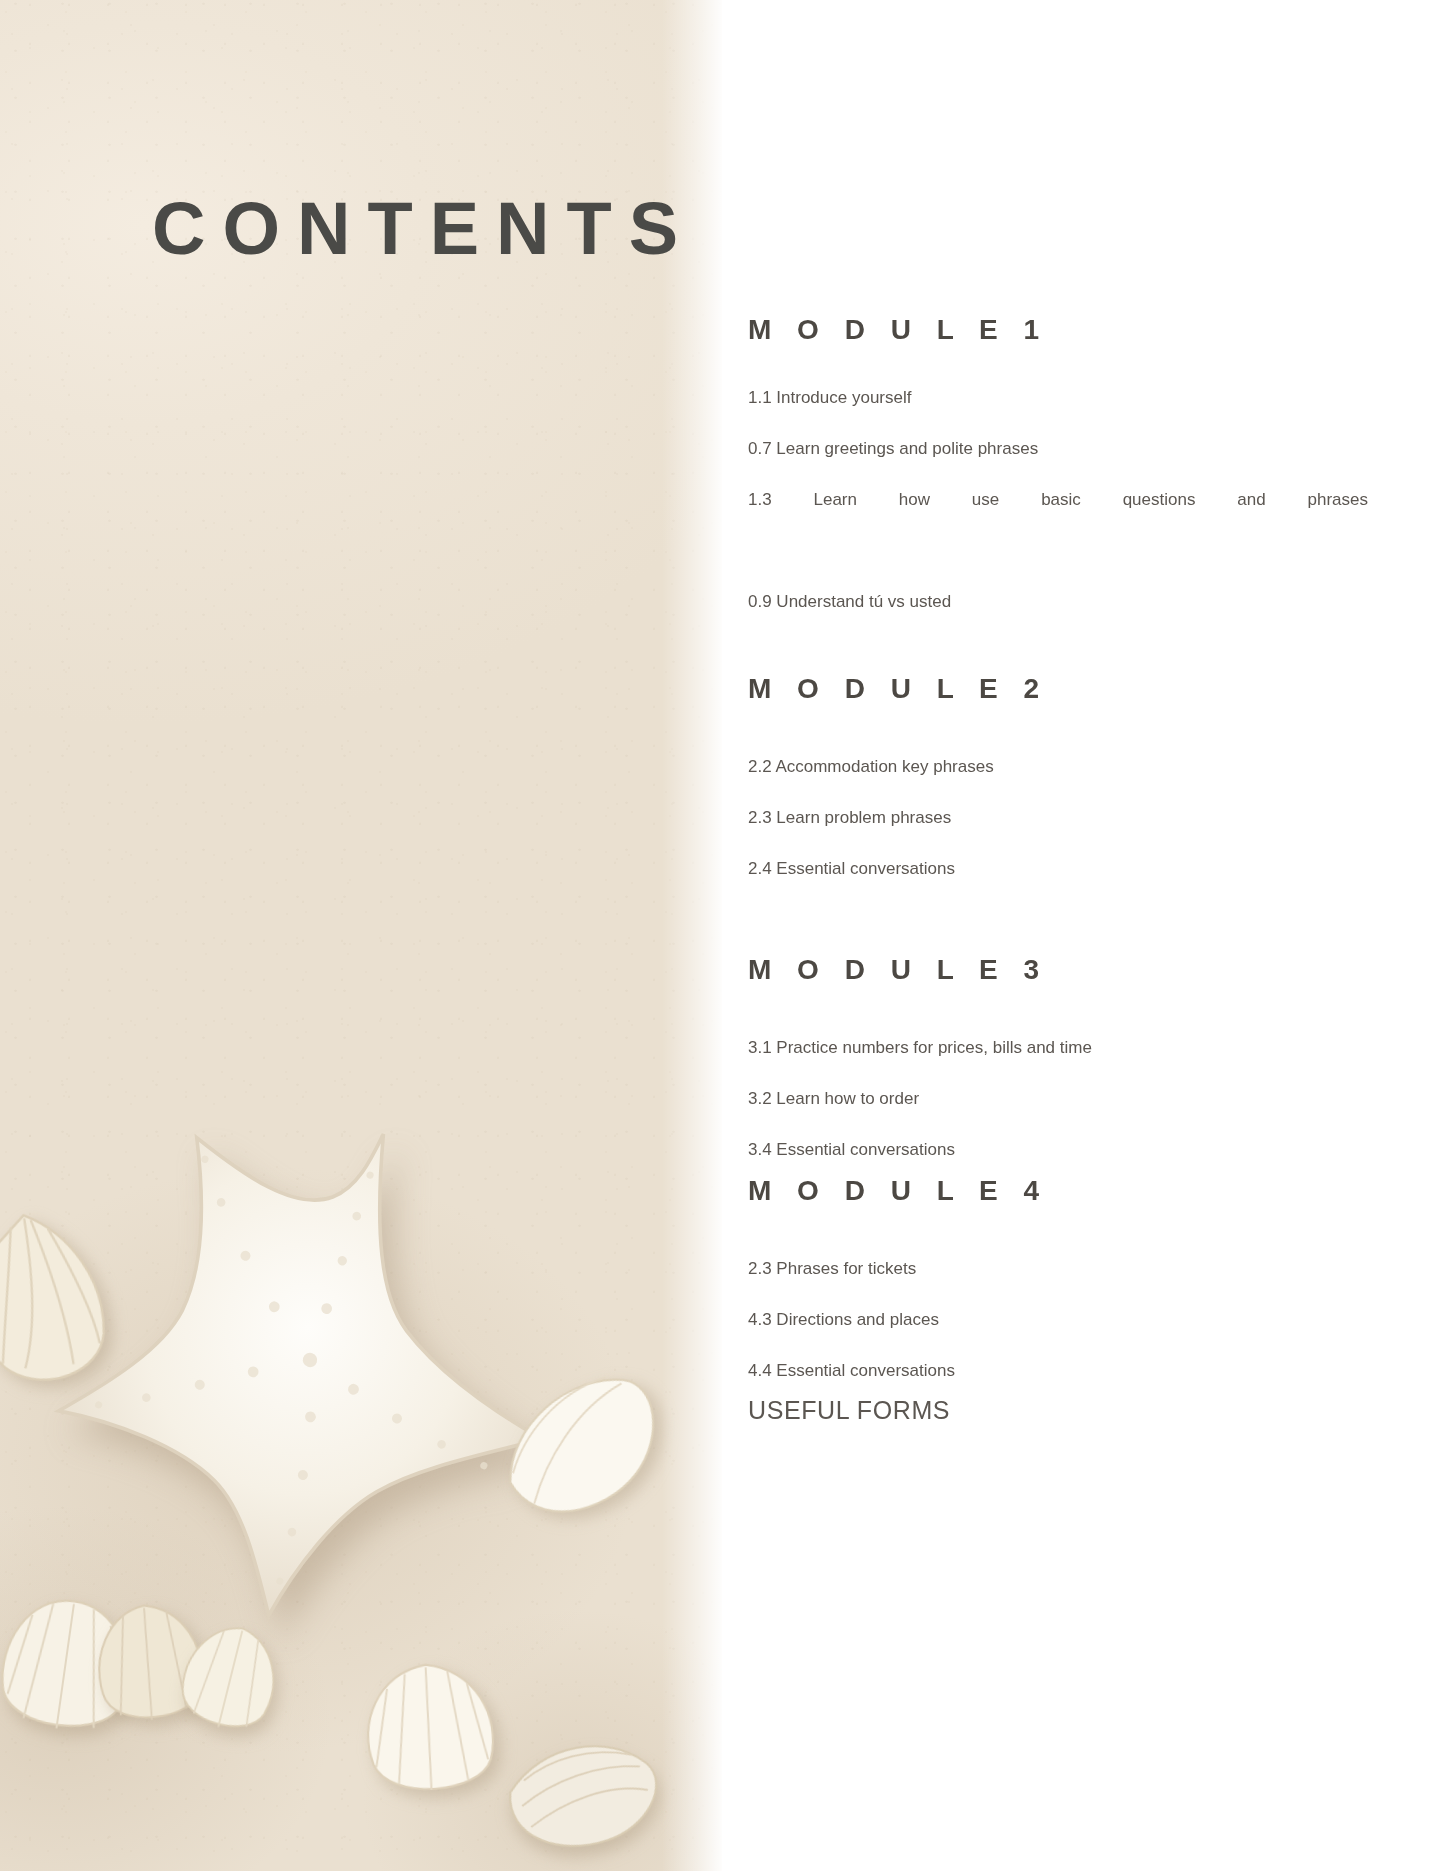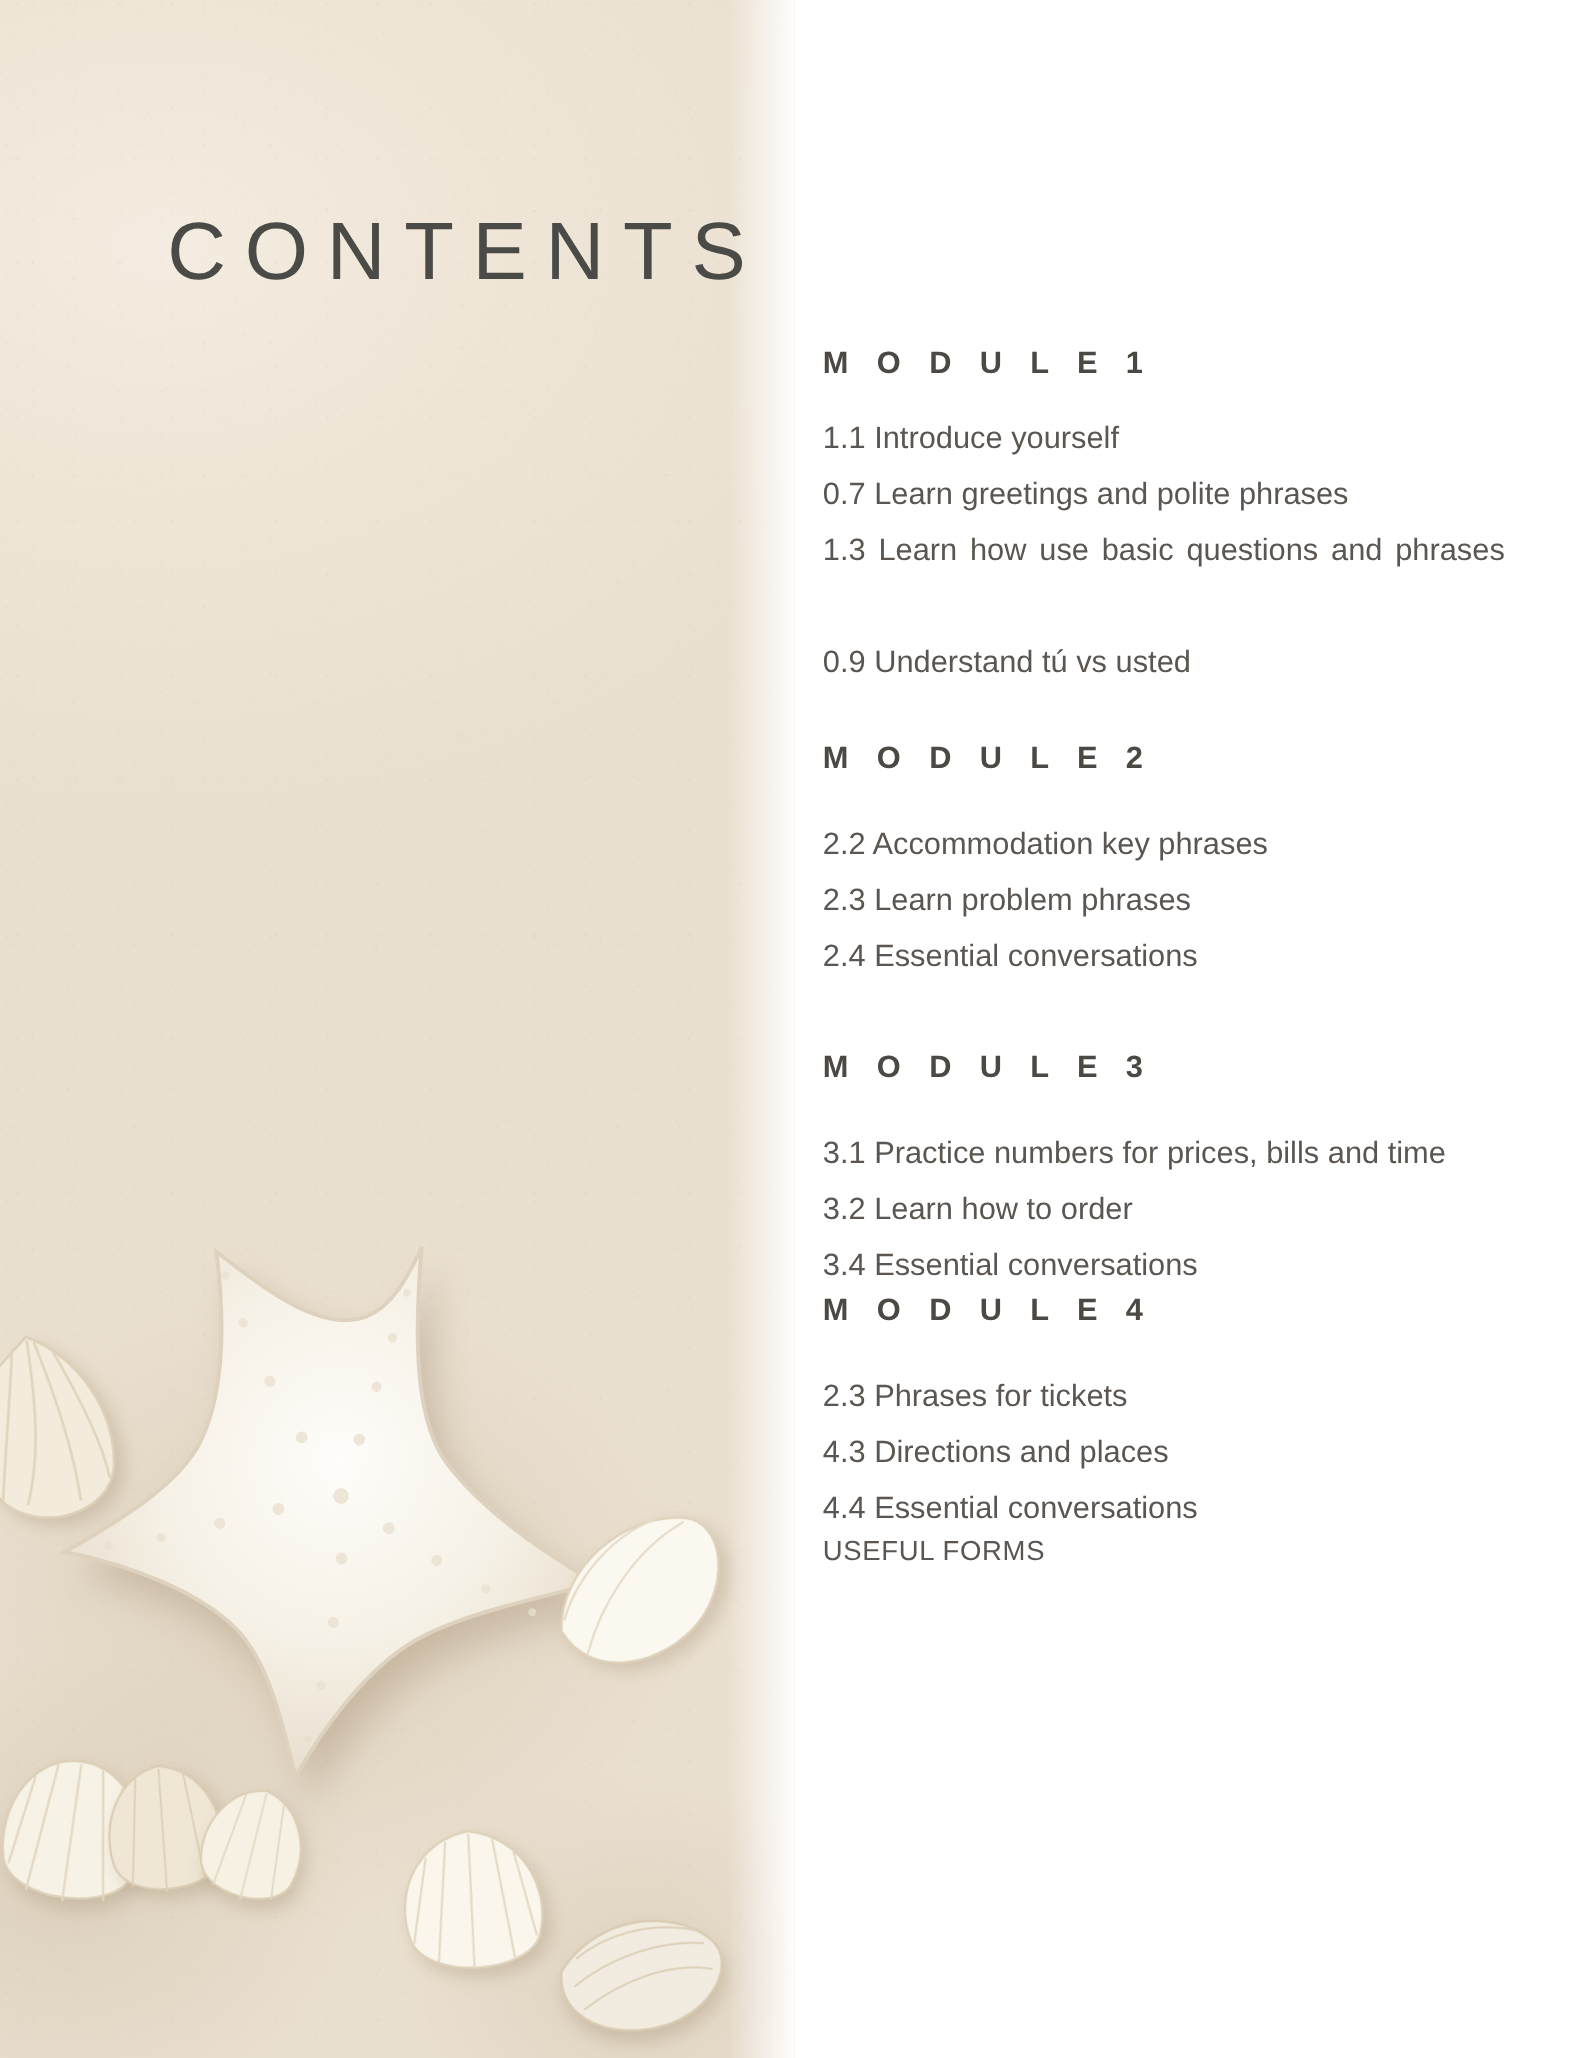"CONTENTS" .contents-title { font-weight: 400 -> 700 }
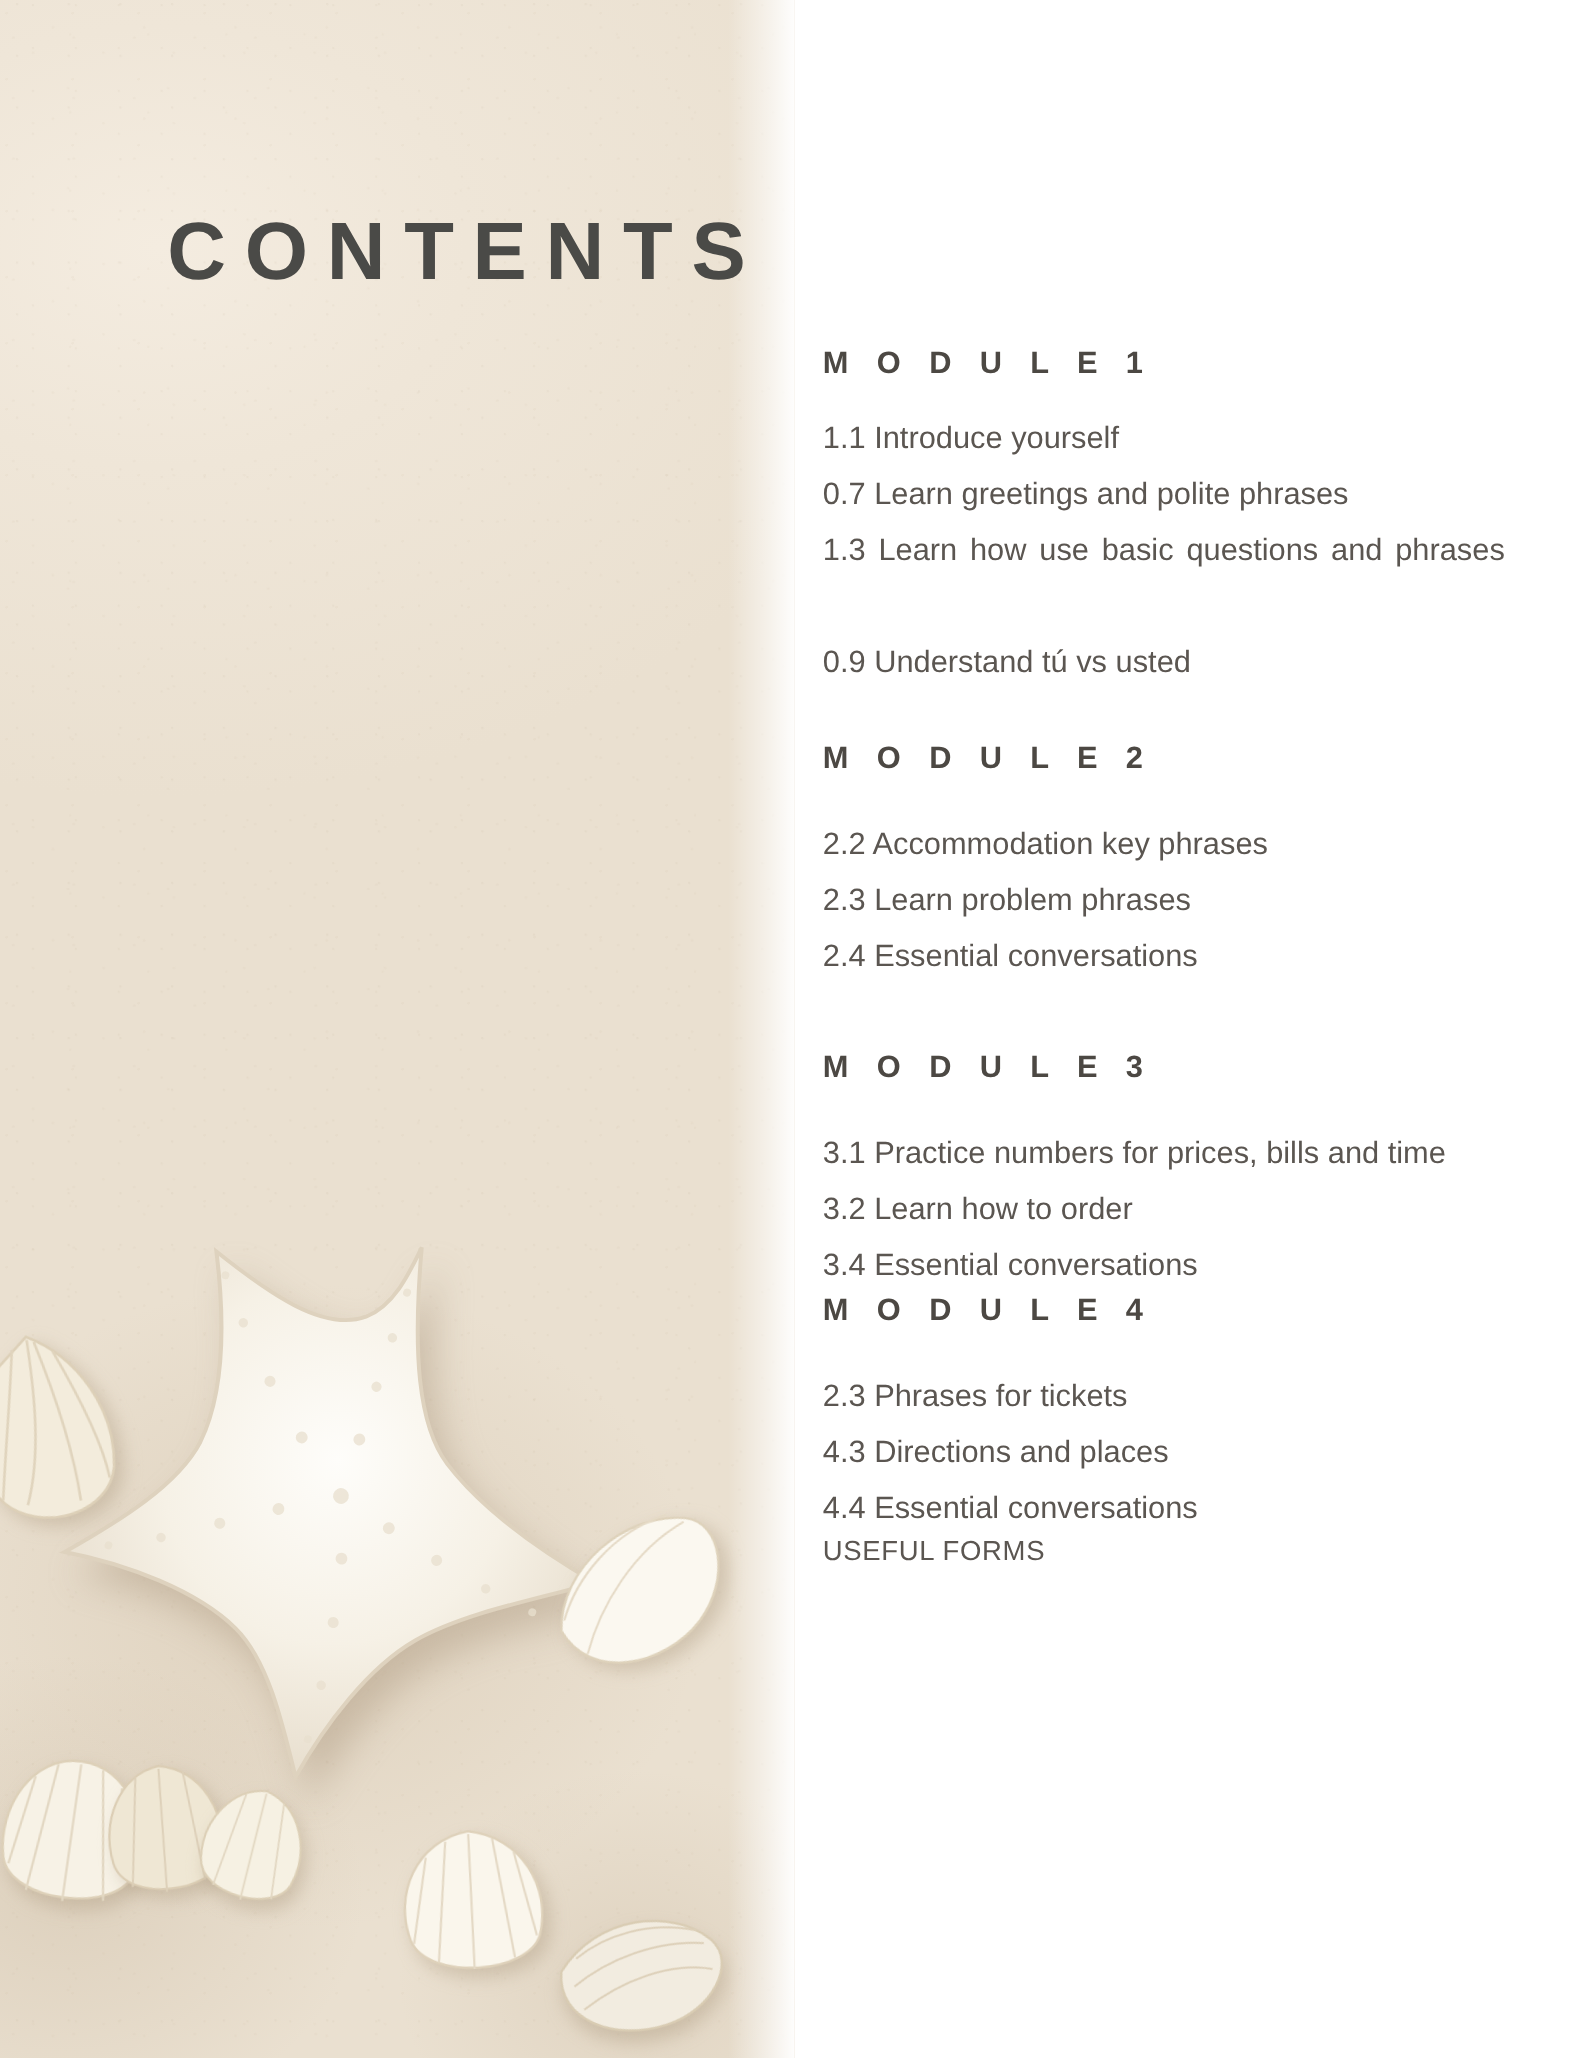"1.1 Introduce yourself" .module-items li { font-size: 28px -> 17px }
